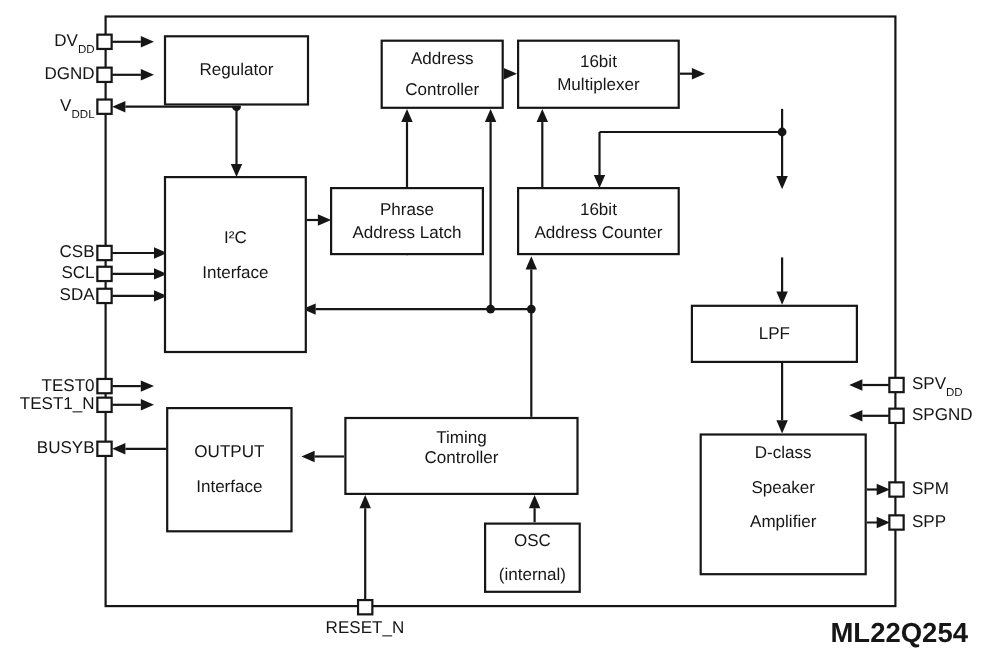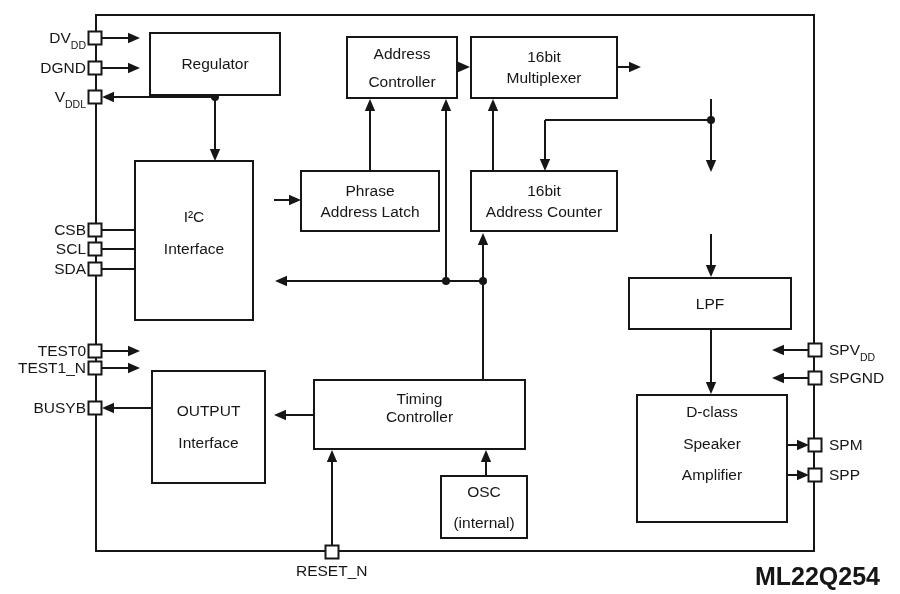"I²C" div.box { left: 134px -> 149px; width: 120px -> 130px }
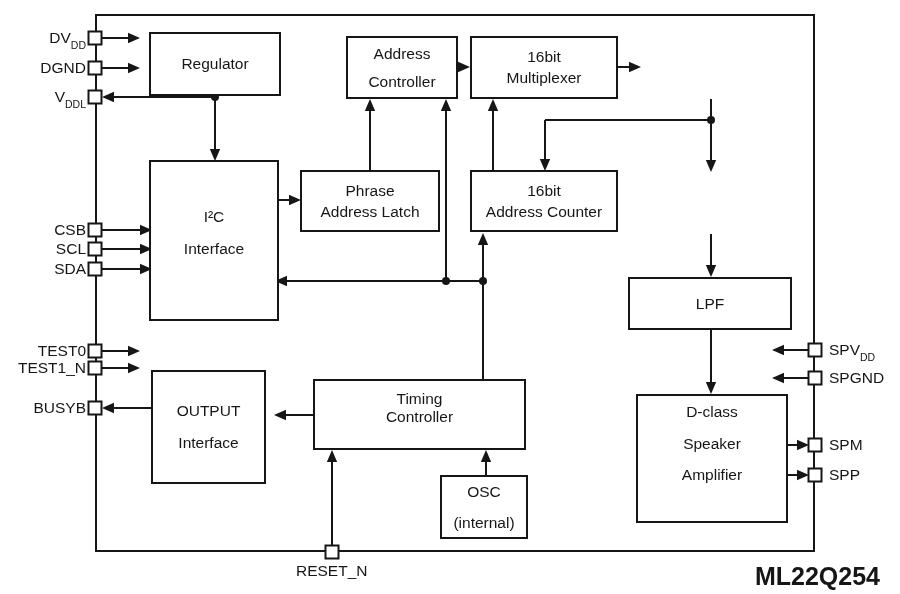"LPF" div.box { width: 164px -> 152px }
